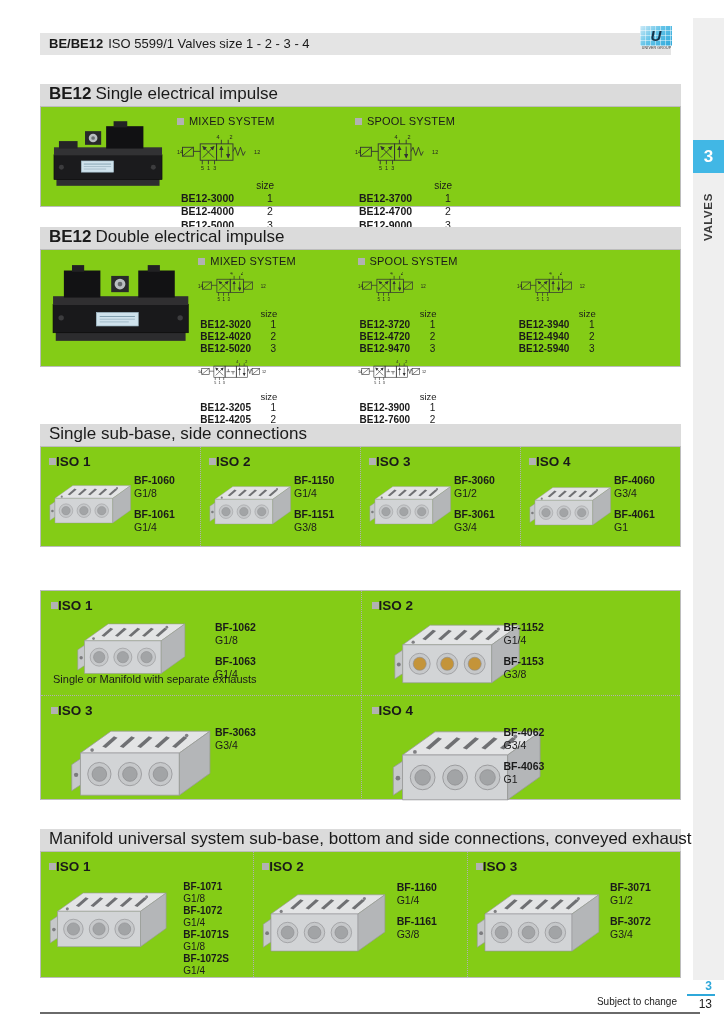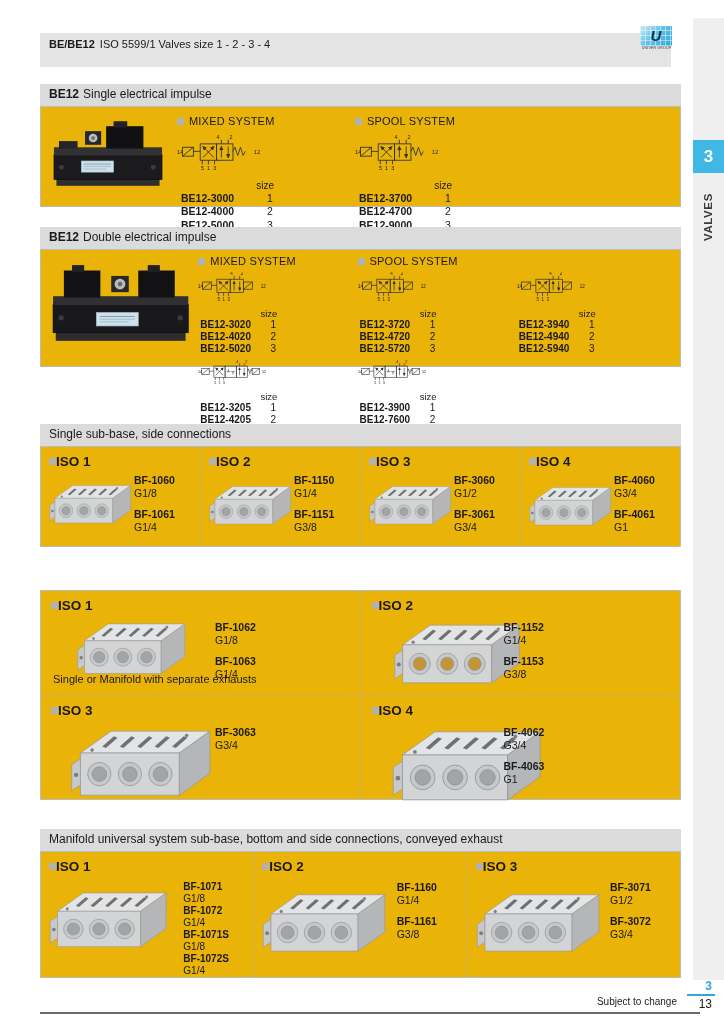"BE/BE12 ISO 5599/1 Valves size" .titlebar { font-size: 11px -> 13px; height: 34px -> 22px }
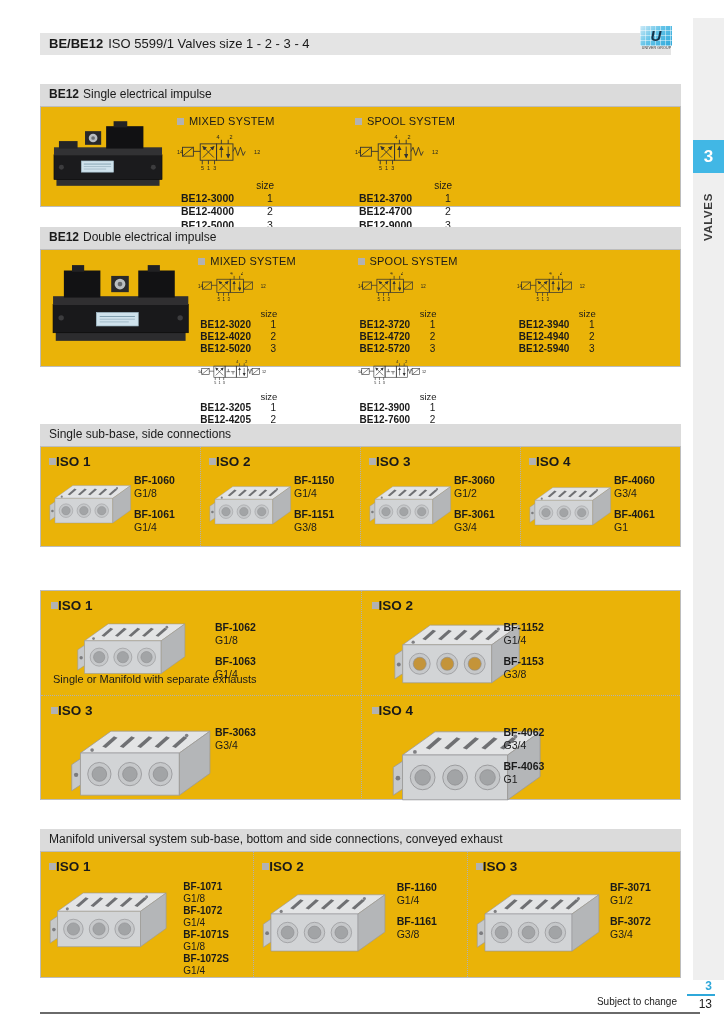"BE12 Single electrical impulse" .secbar { font-size: 12px -> 17px }
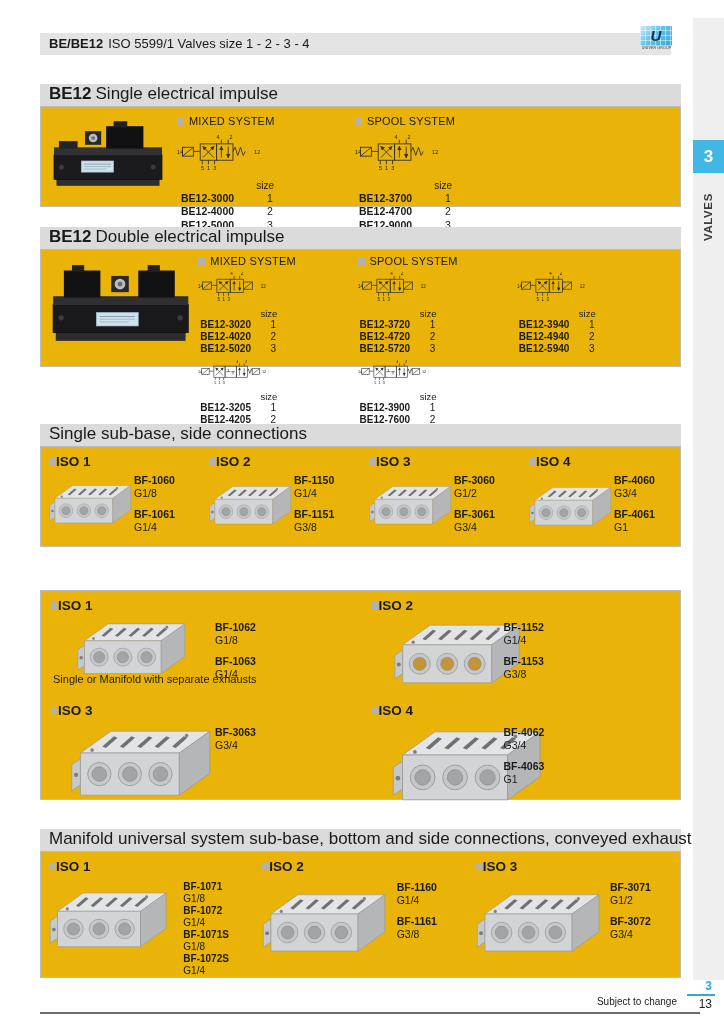"MIXED SYSTEM" .secbox { background: #eab308 -> #84cc16 }
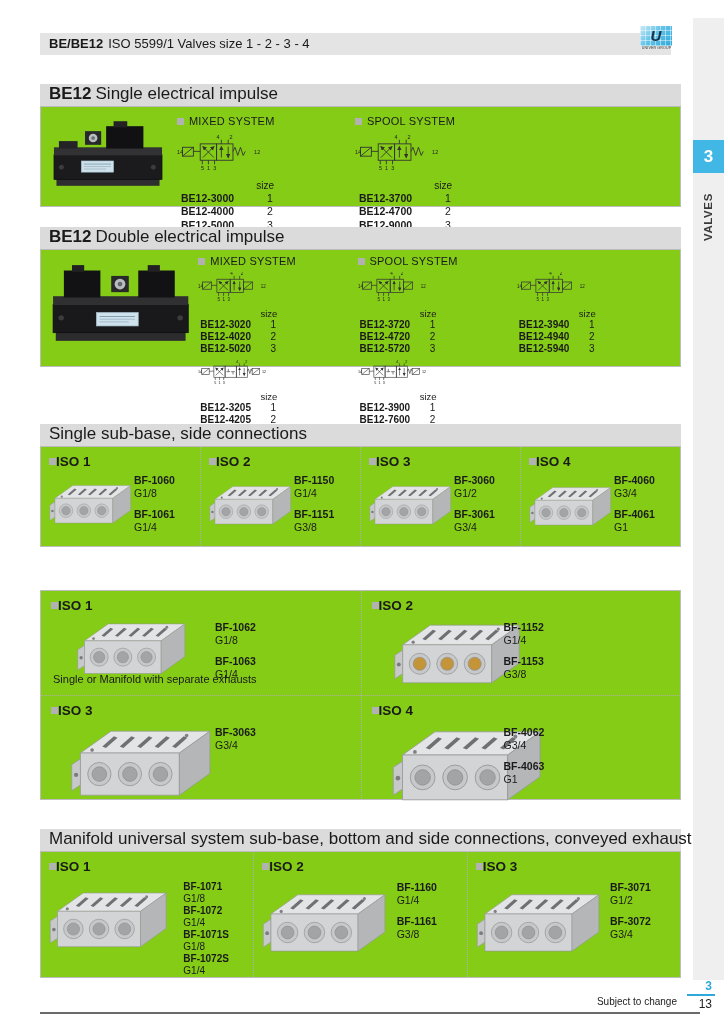"BE12-5720" span.tcode { text: BE12-5720 -> BE12-9470 }
